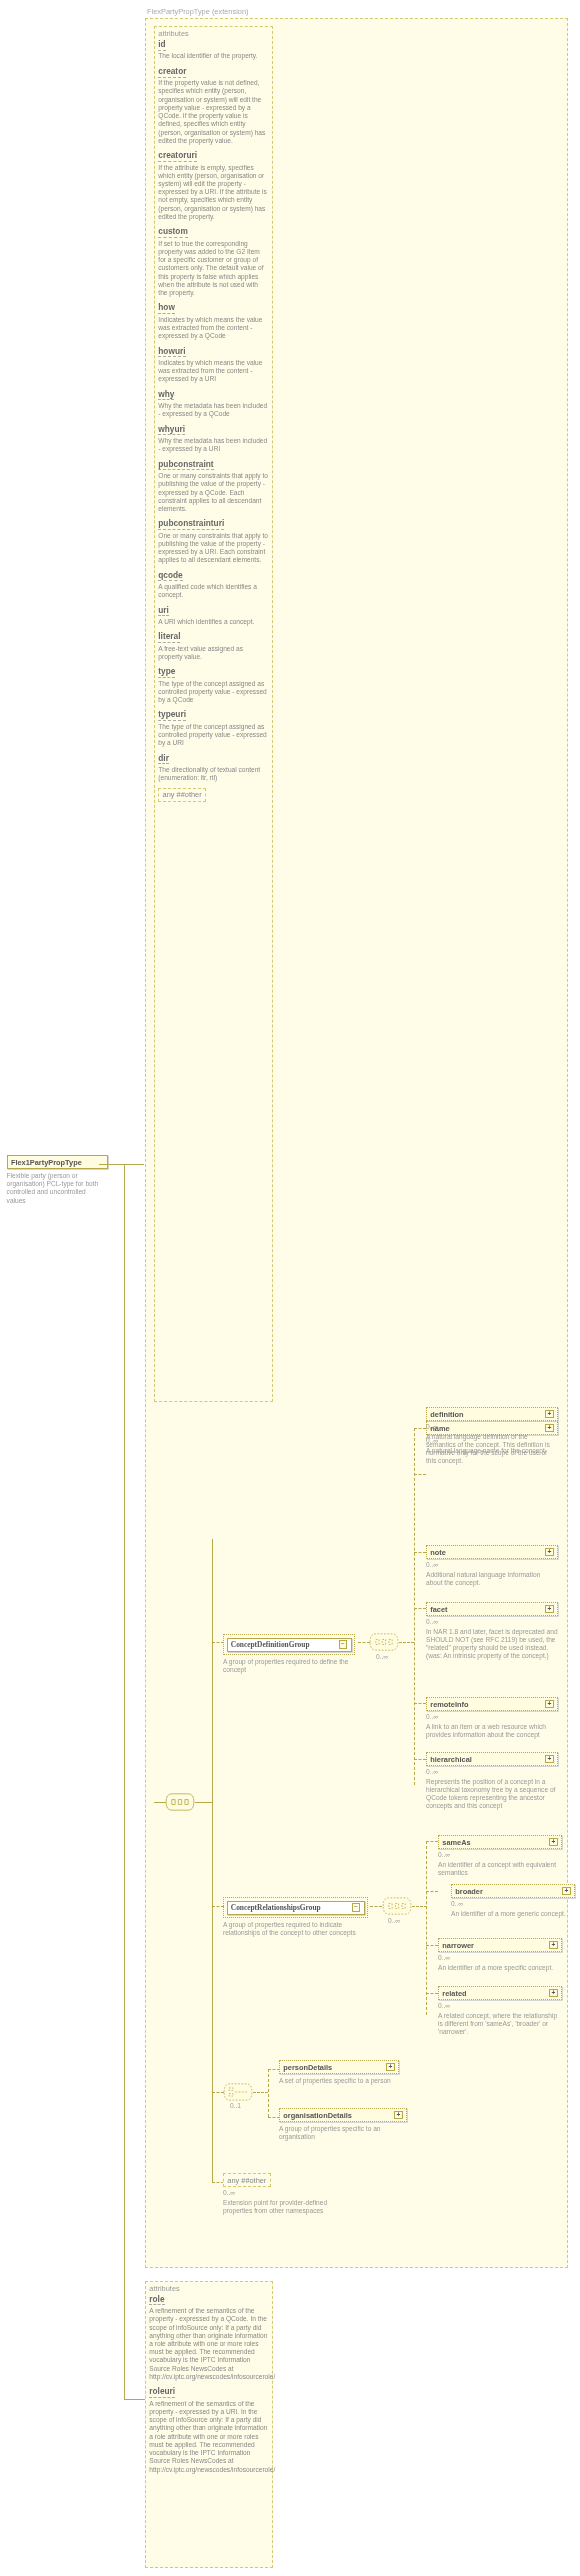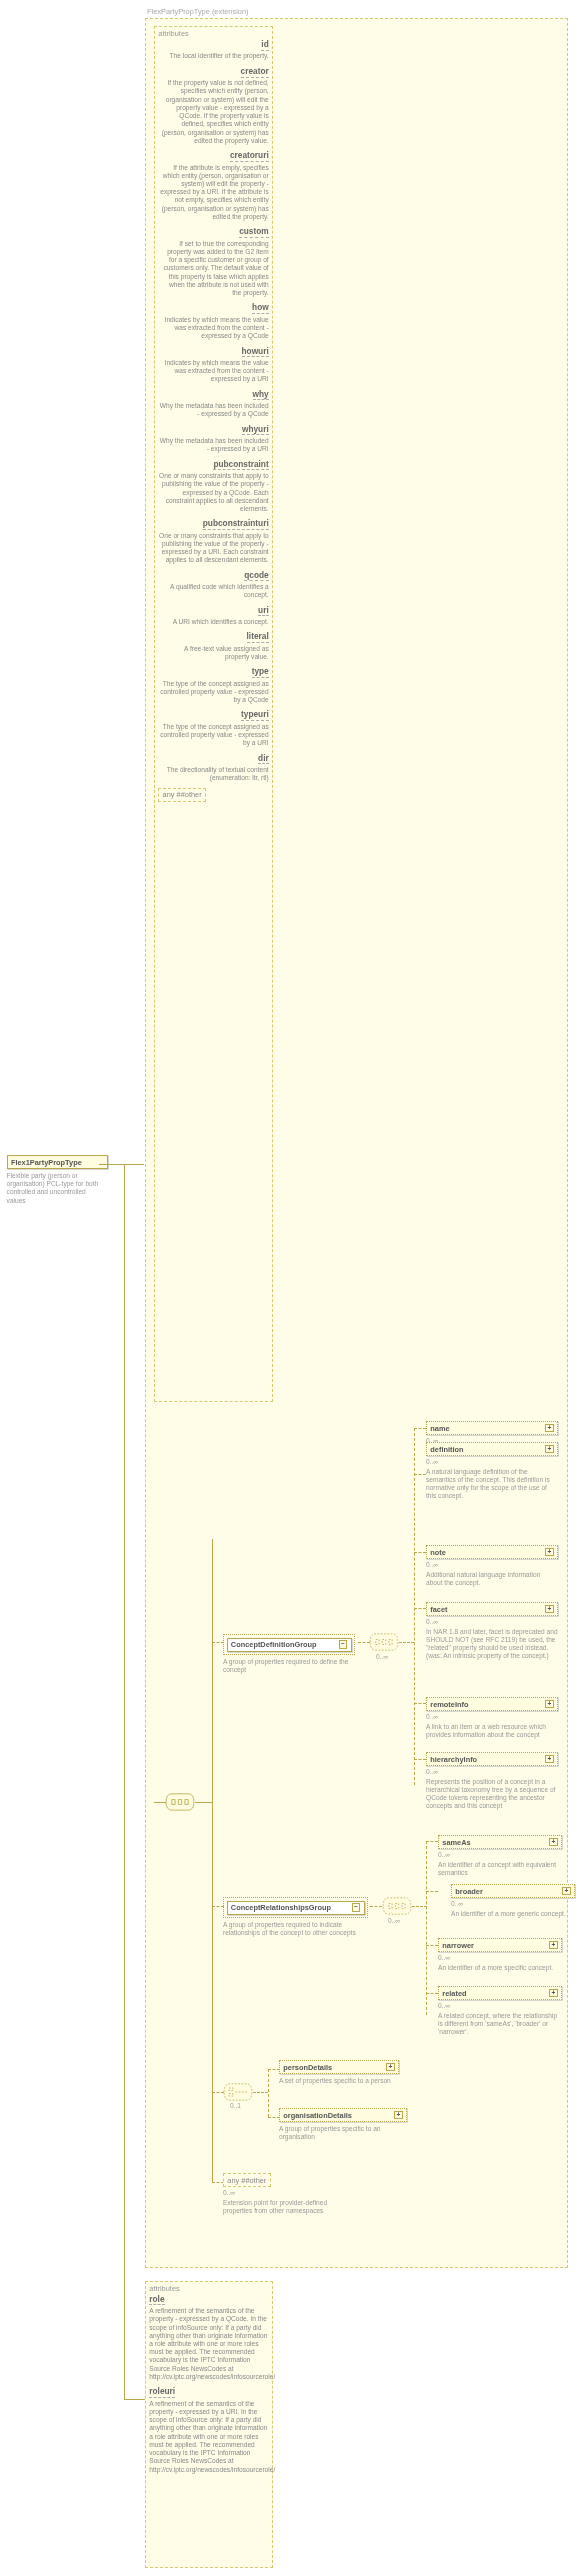"id" div { text-align: right -> none }
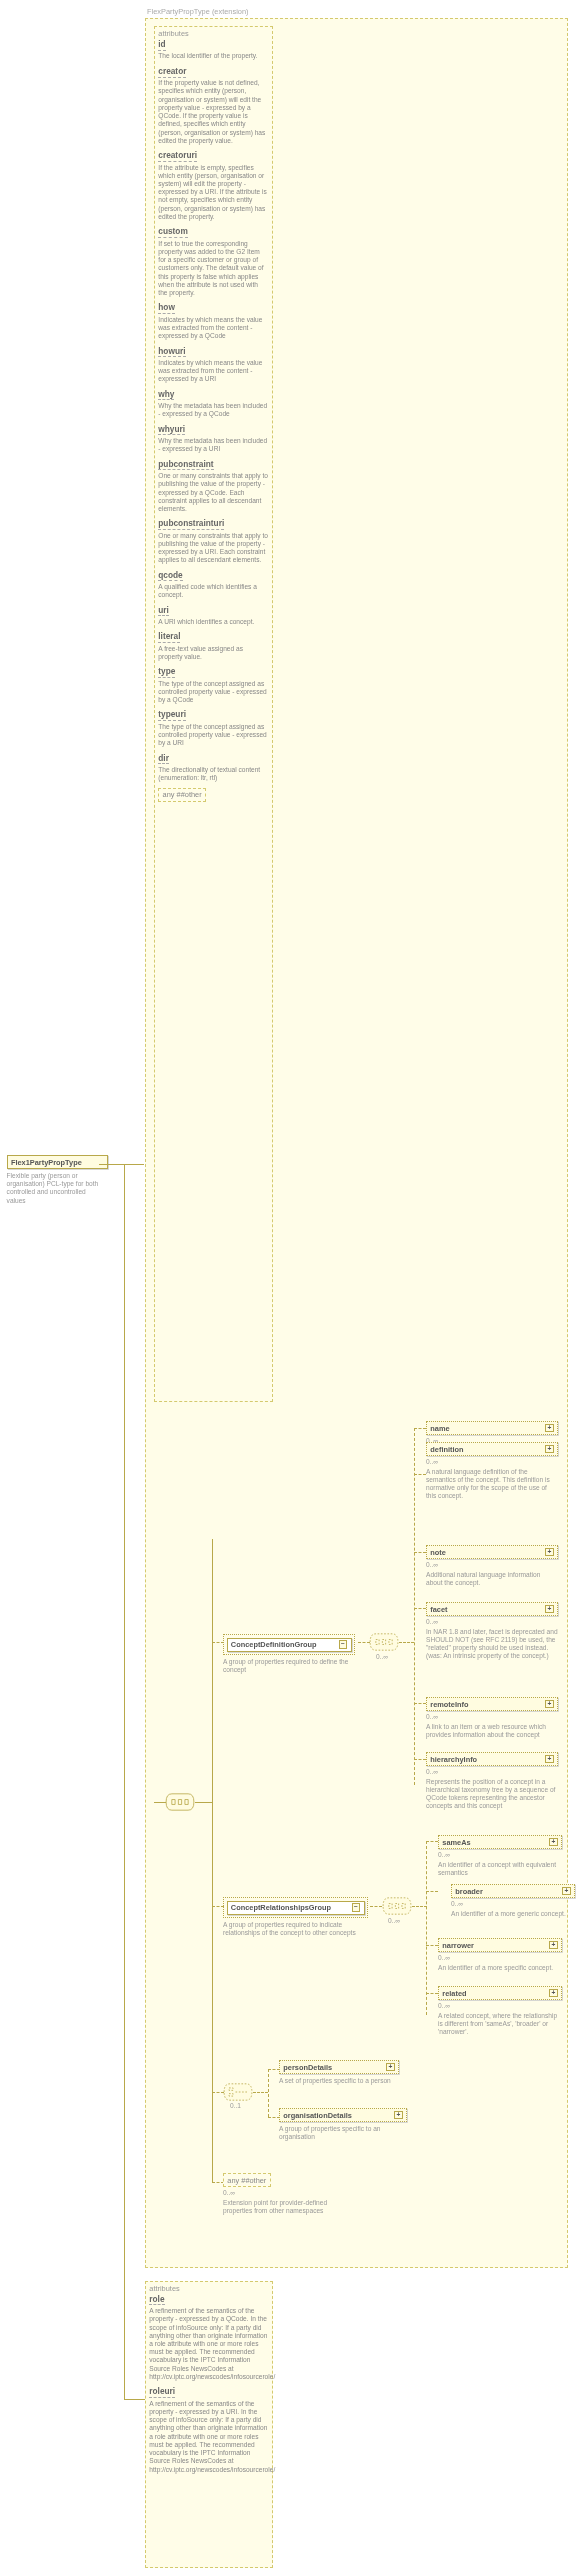"definition" div.el-node { top: 1442px -> 1407px }
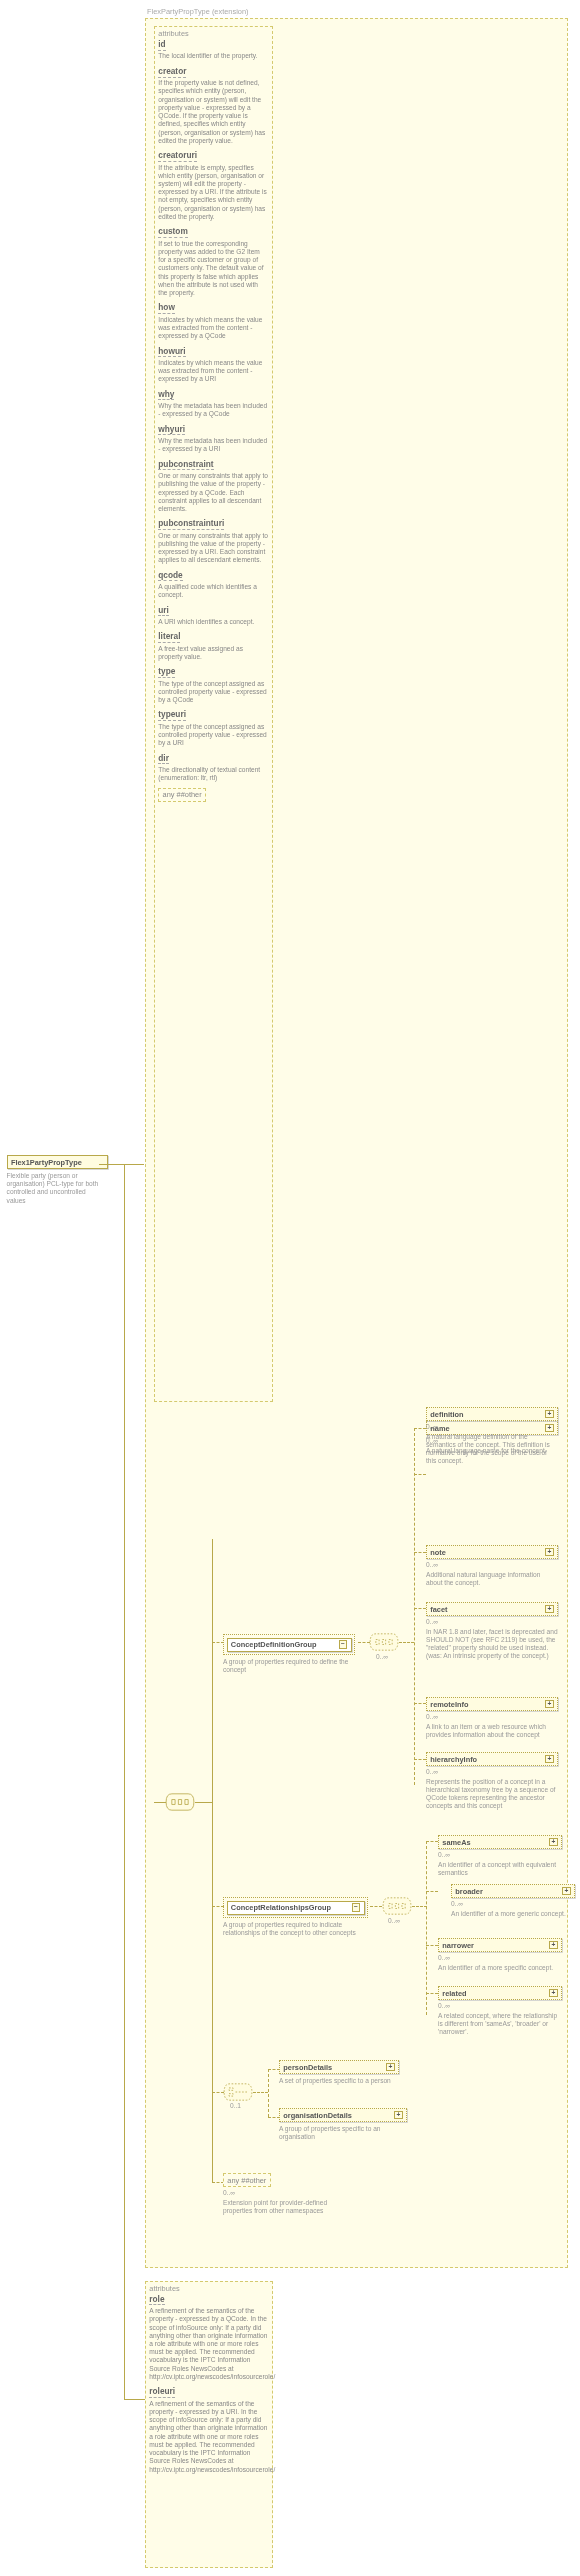"ConceptDefinitionGroup" .gray-rect { font-family: none -> Liberation Serif, serif }
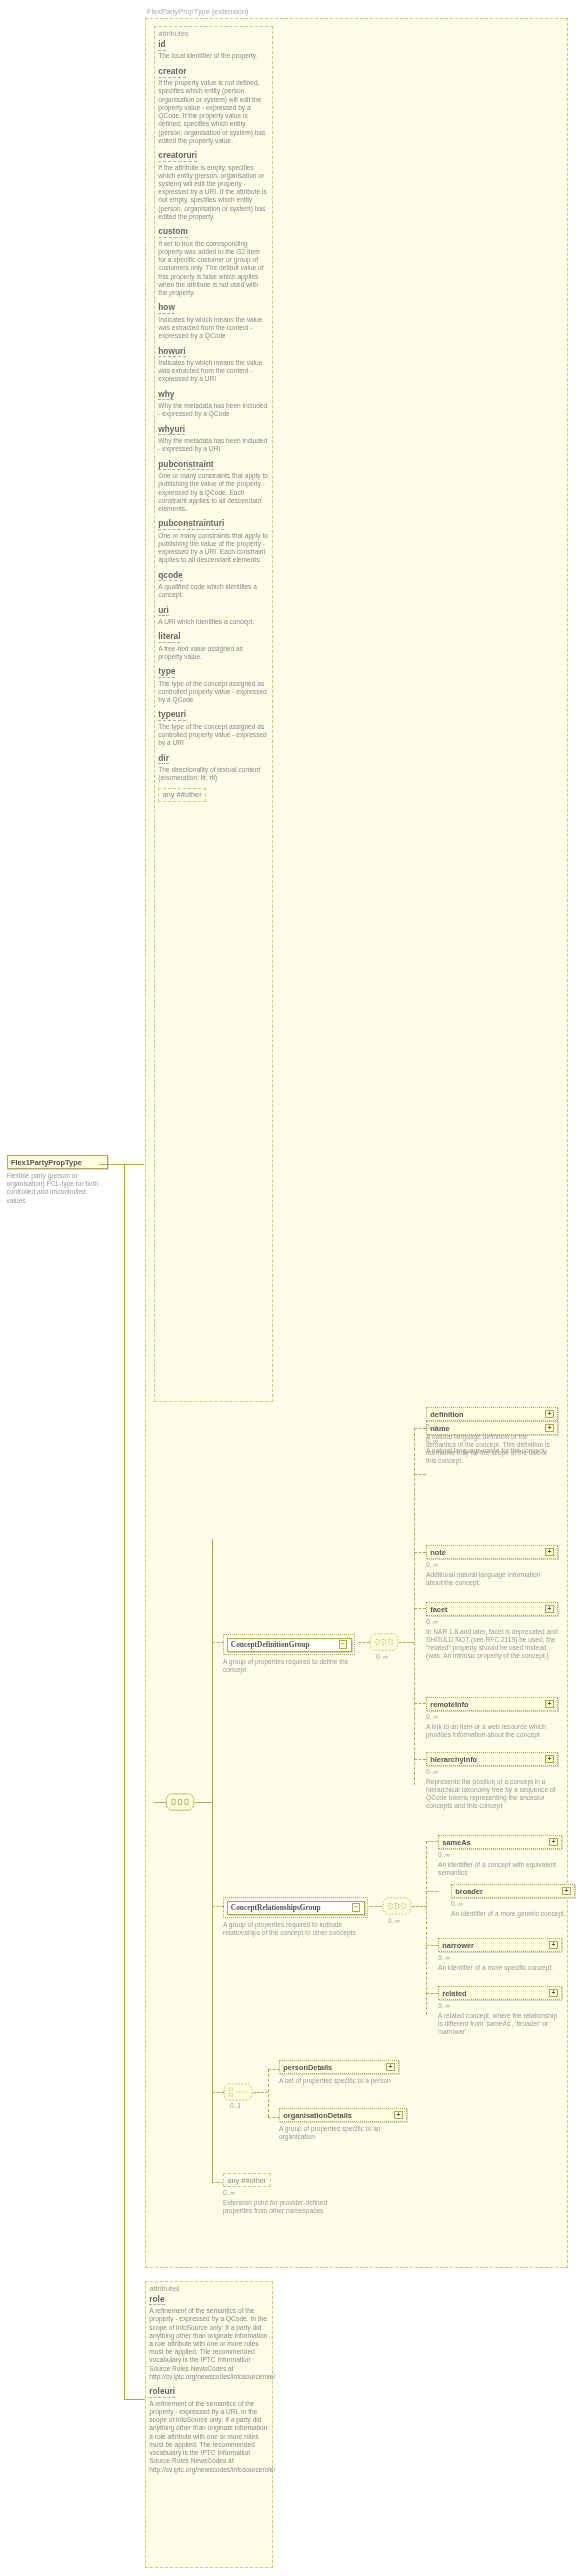"hierarchyInfo" span { text: hierarchyInfo -> hierarchical }
